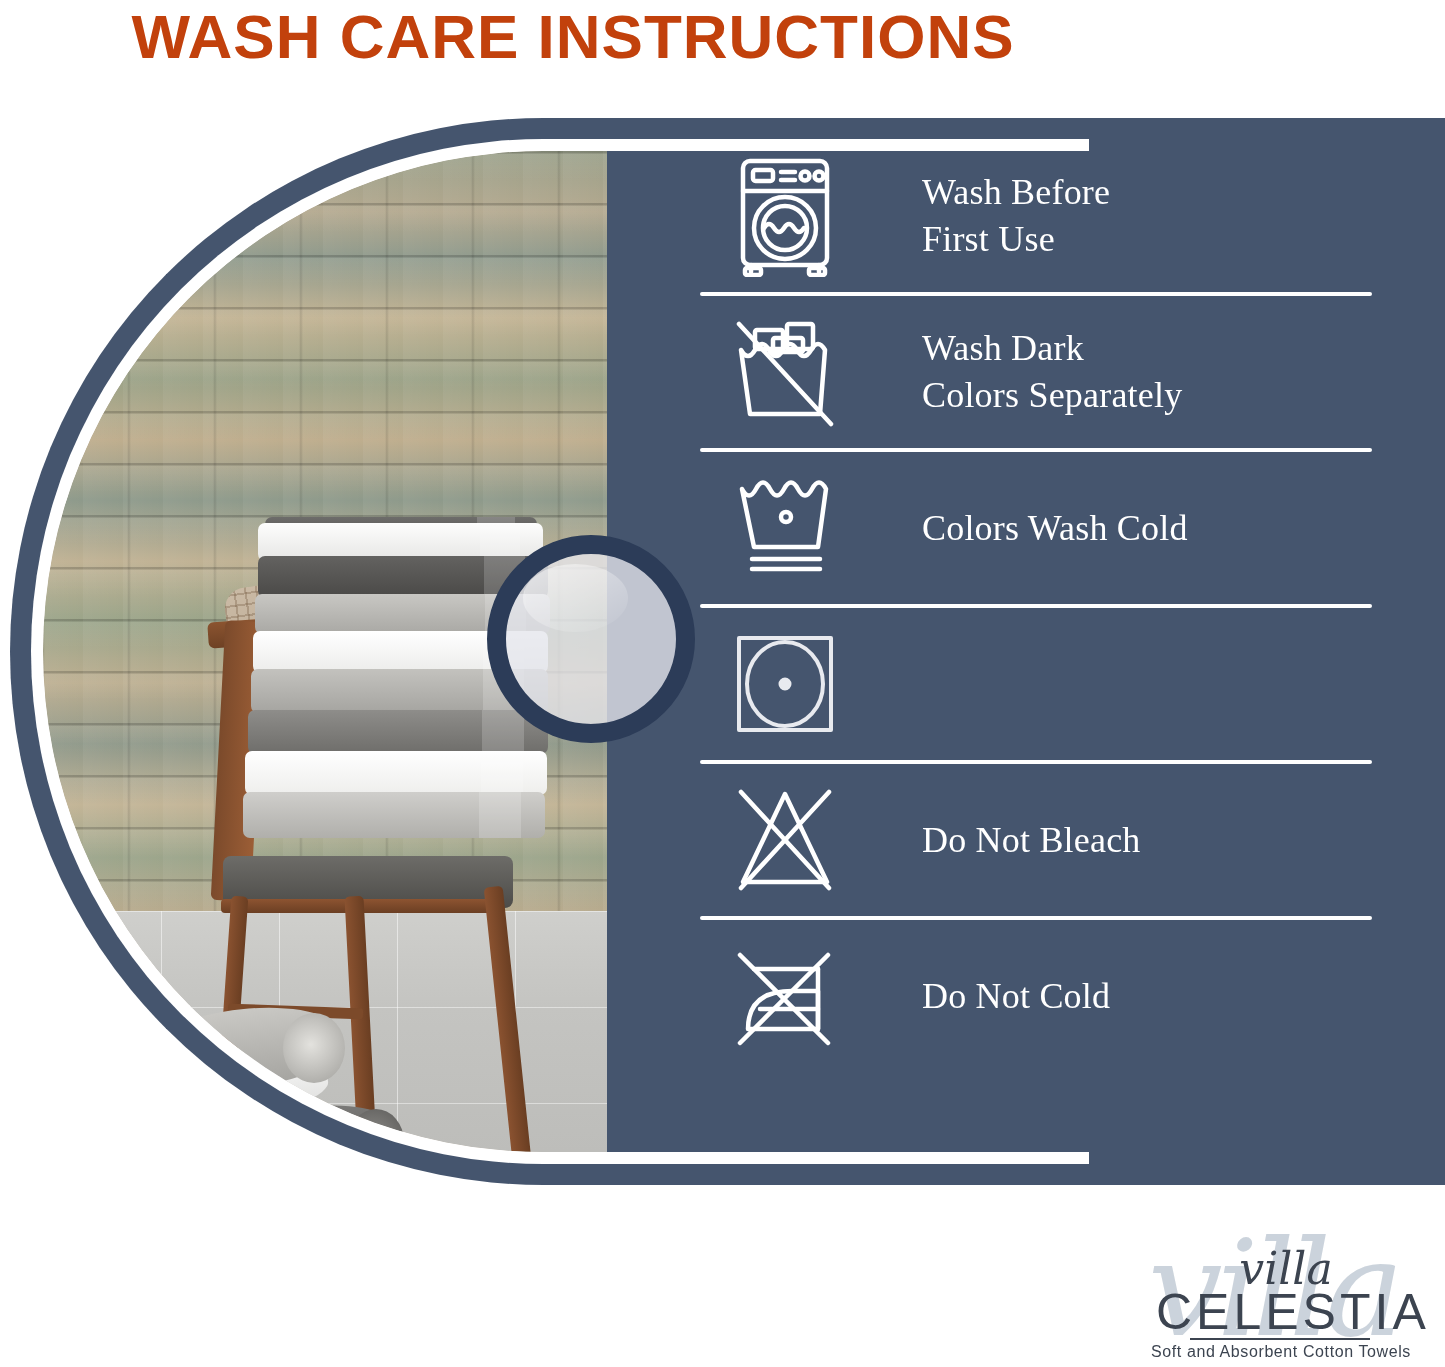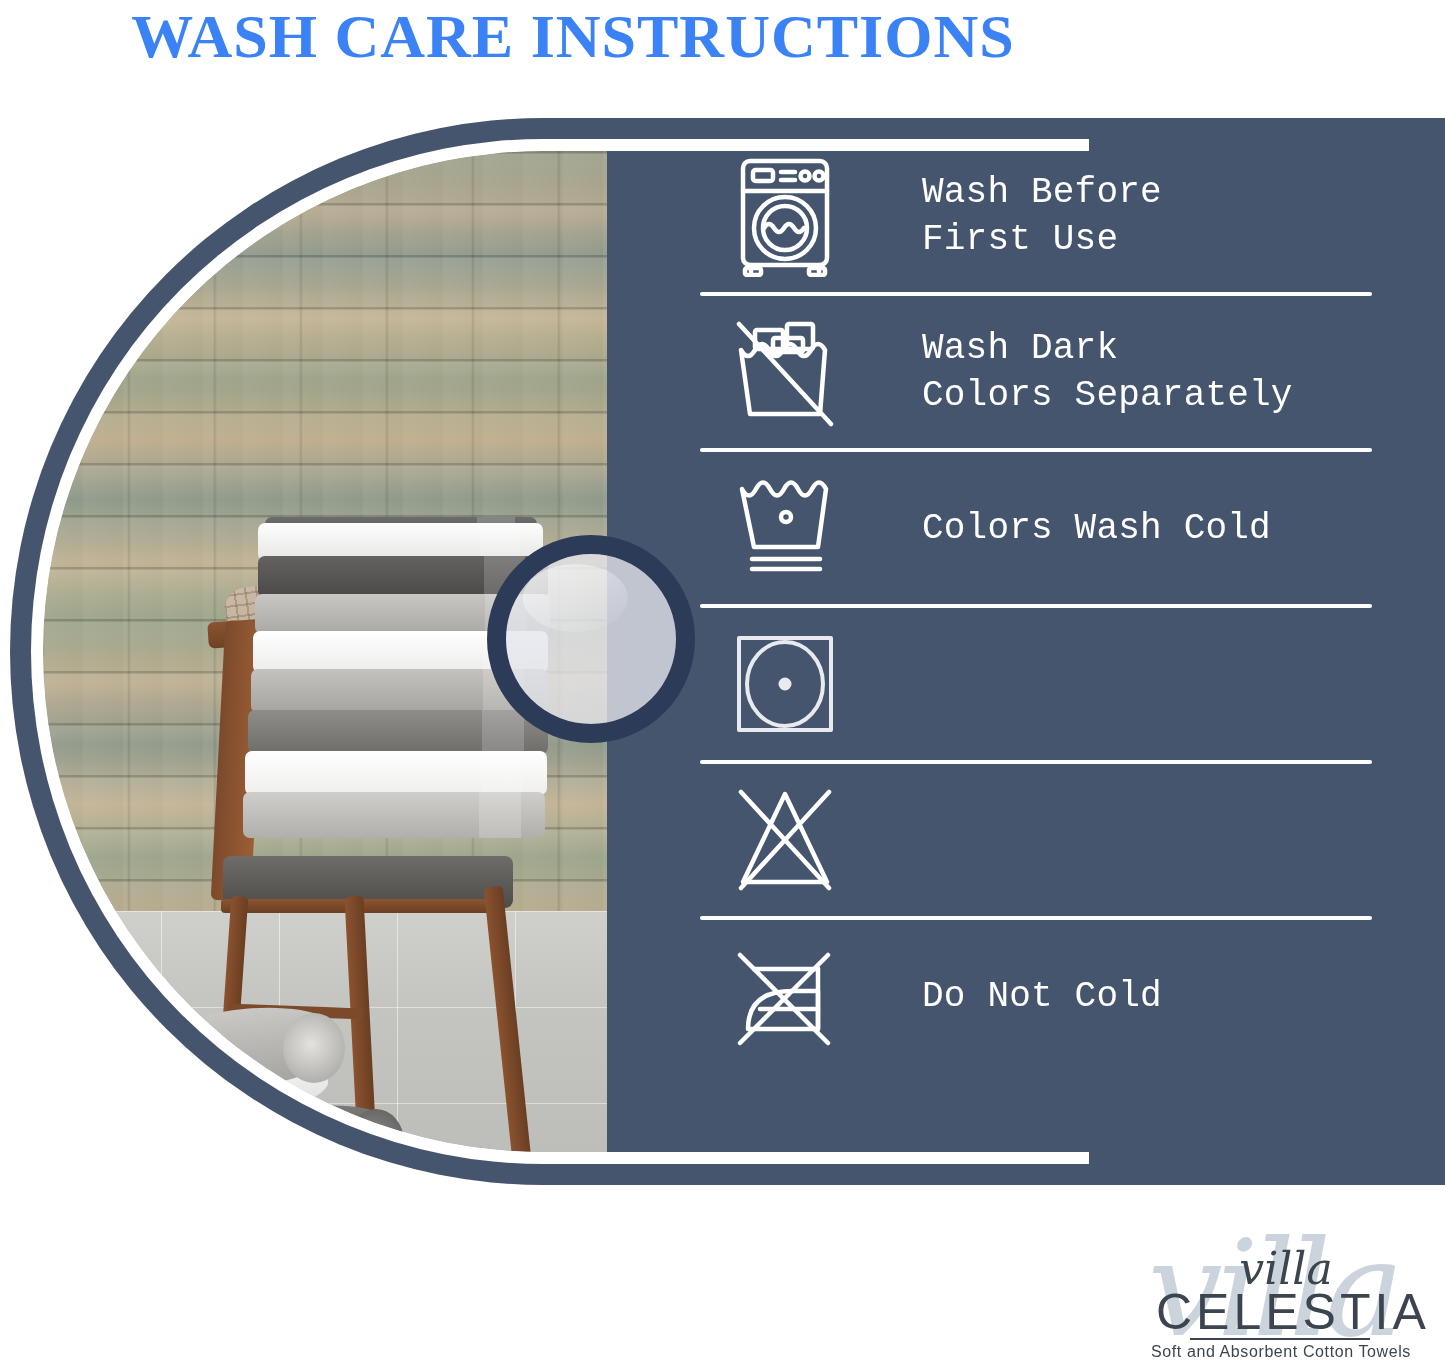"WASH CARE INSTRUCTIONS" .title { color: #3b82f6 -> #c2410c; font-family: Liberation Serif, serif -> Liberation Sans, sans-serif }
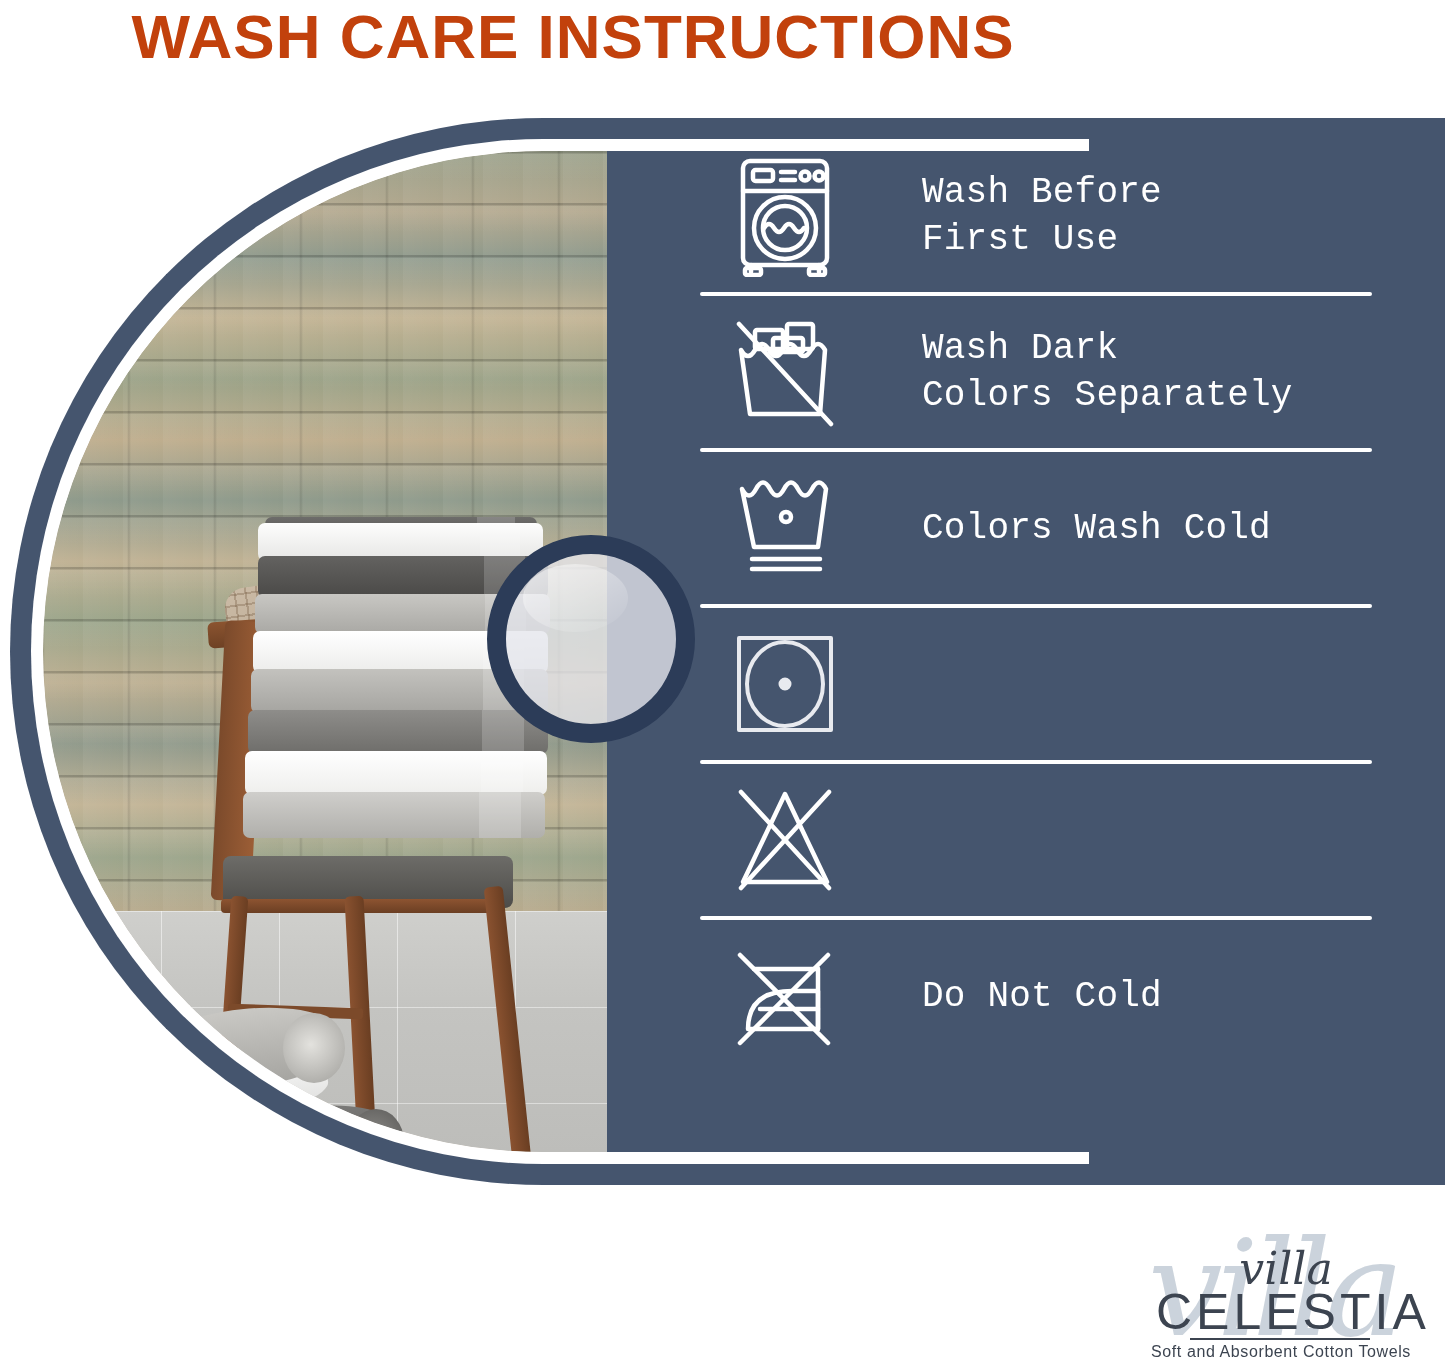"Wash Before" .row .label { font-family: Liberation Mono, monospace -> Liberation Serif, serif }
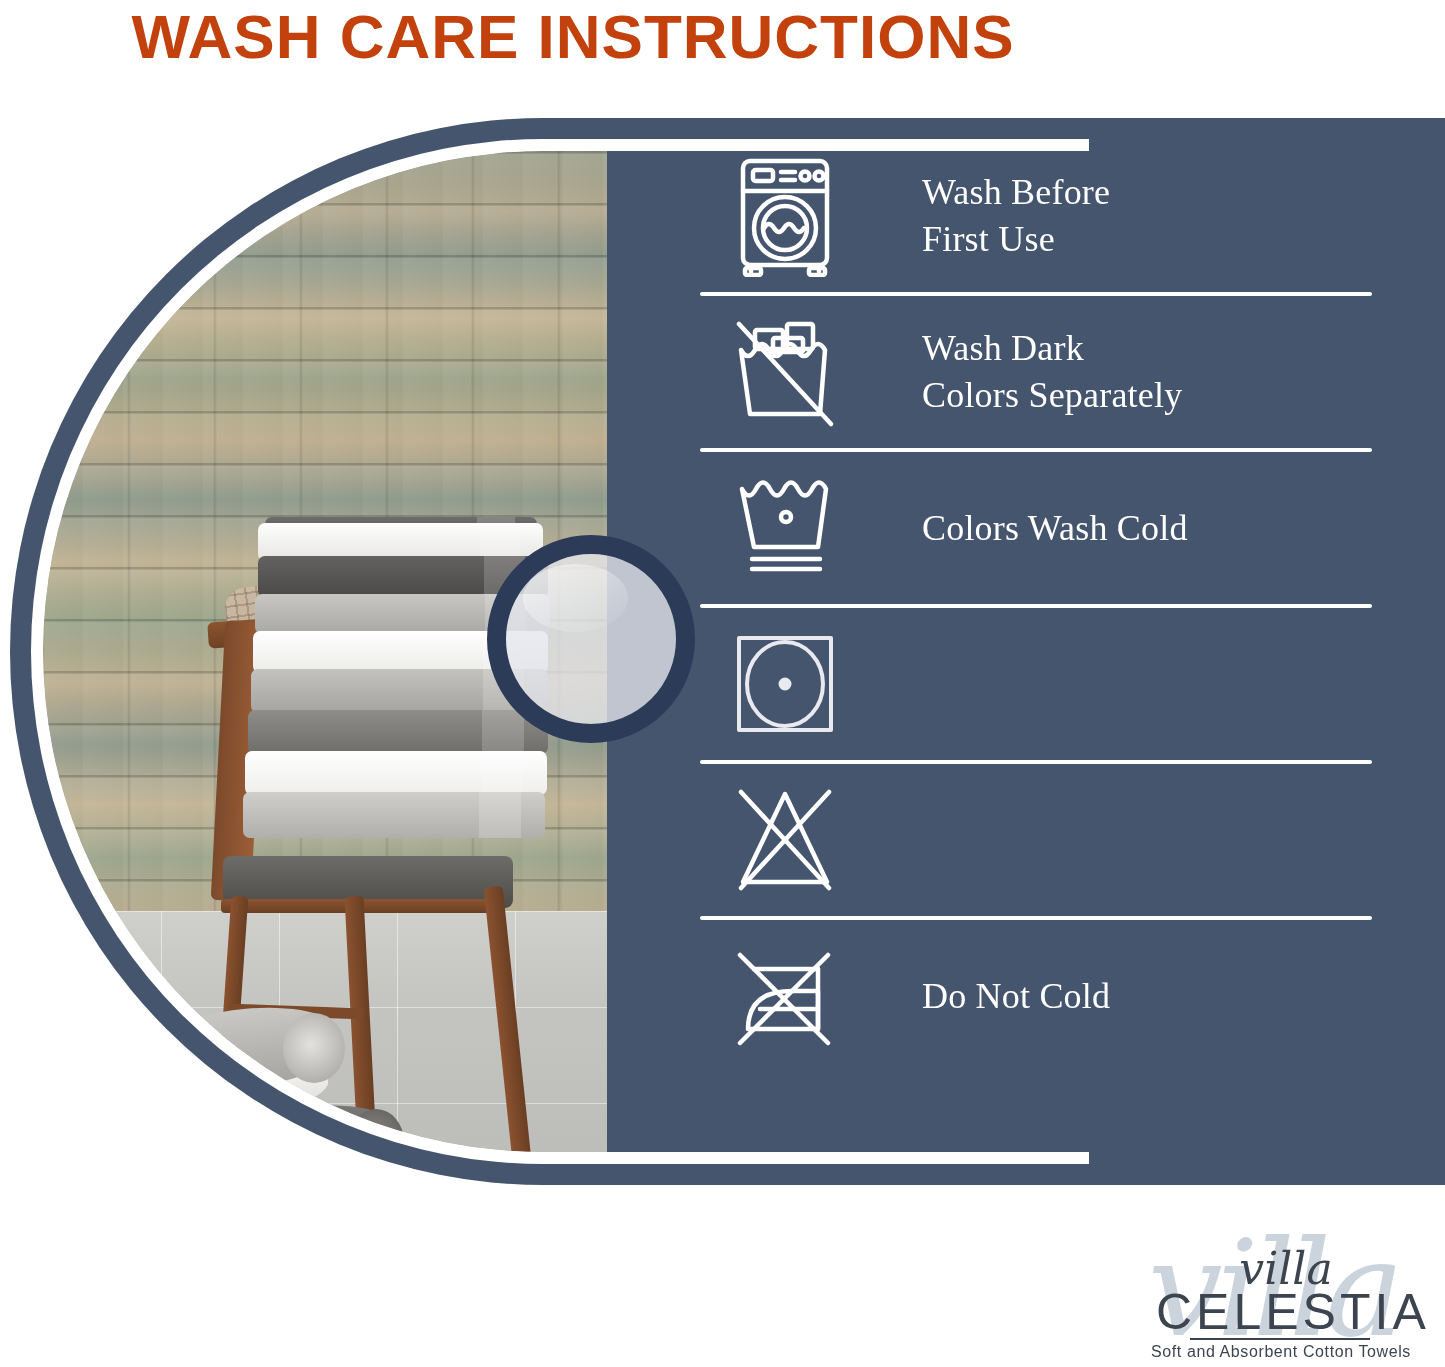"Do Not Bleach" div.label { html: none -> <div>Do Not Bleach</div> }
